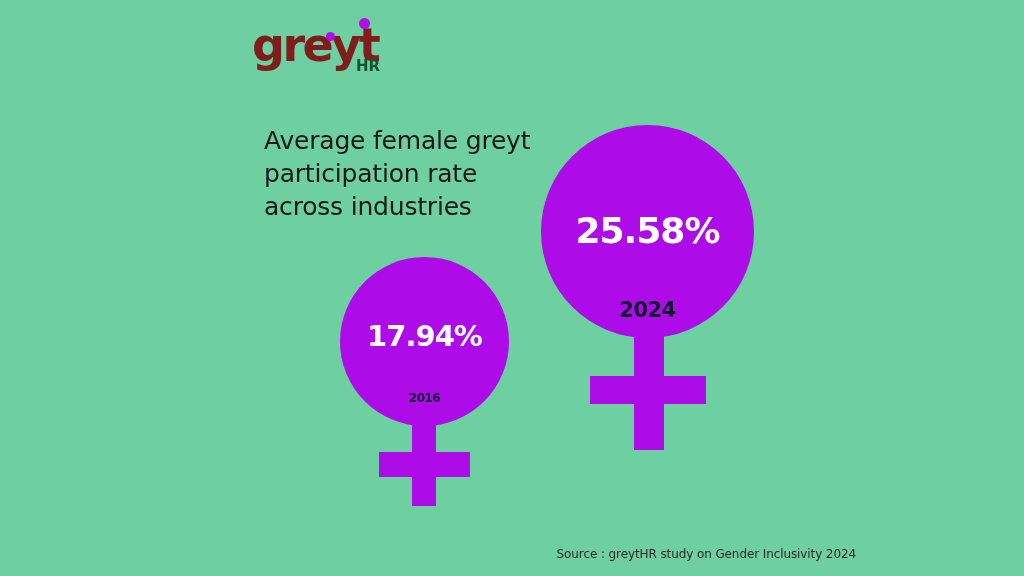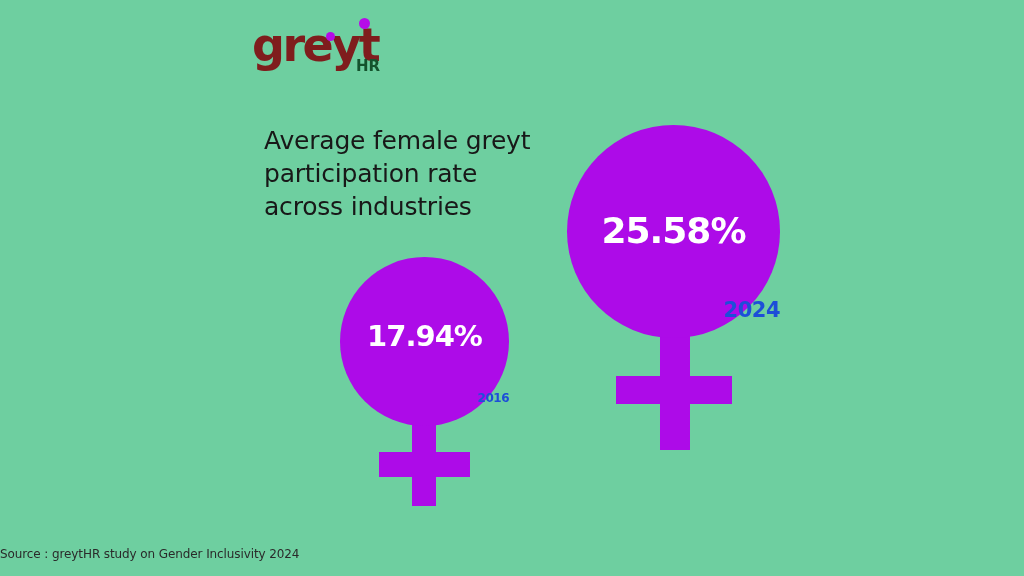"25.58%" #sym-2024 { left: 567px -> 541px }
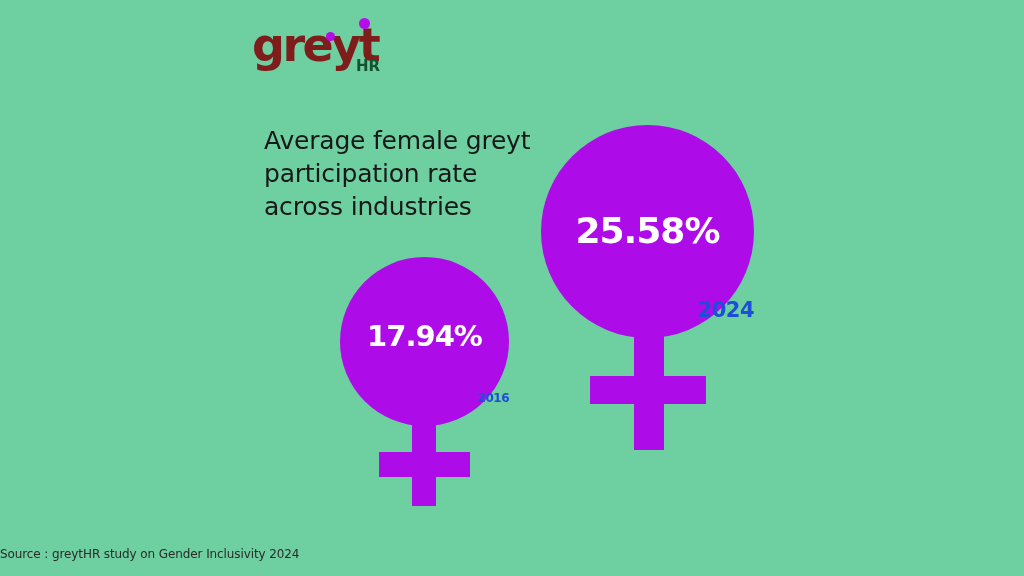"2024" .yr { color: #1d4ed8 -> #0f172a; text-align: right -> center }
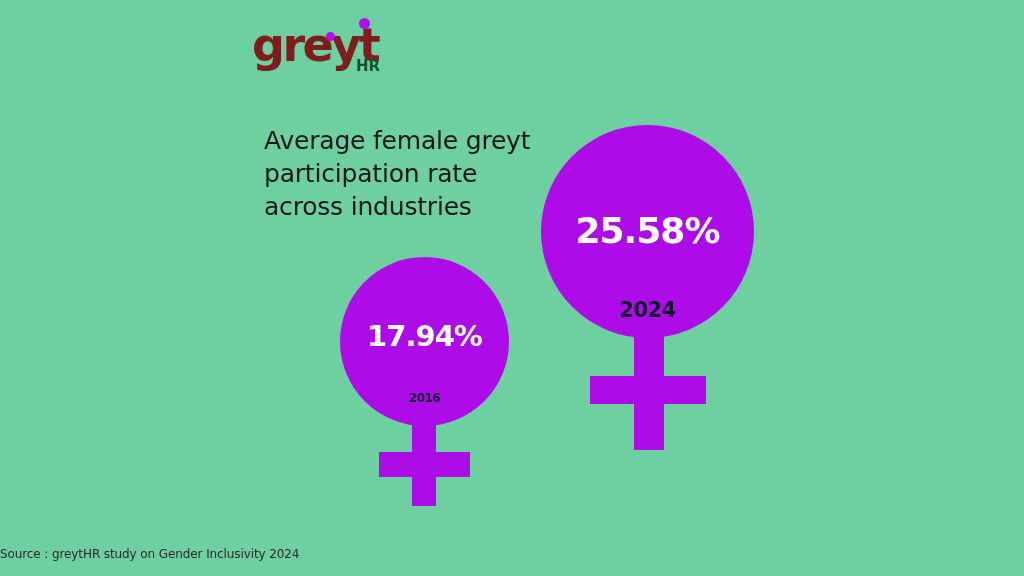"Source : greytHR study on" .source { text-align: left -> right }
